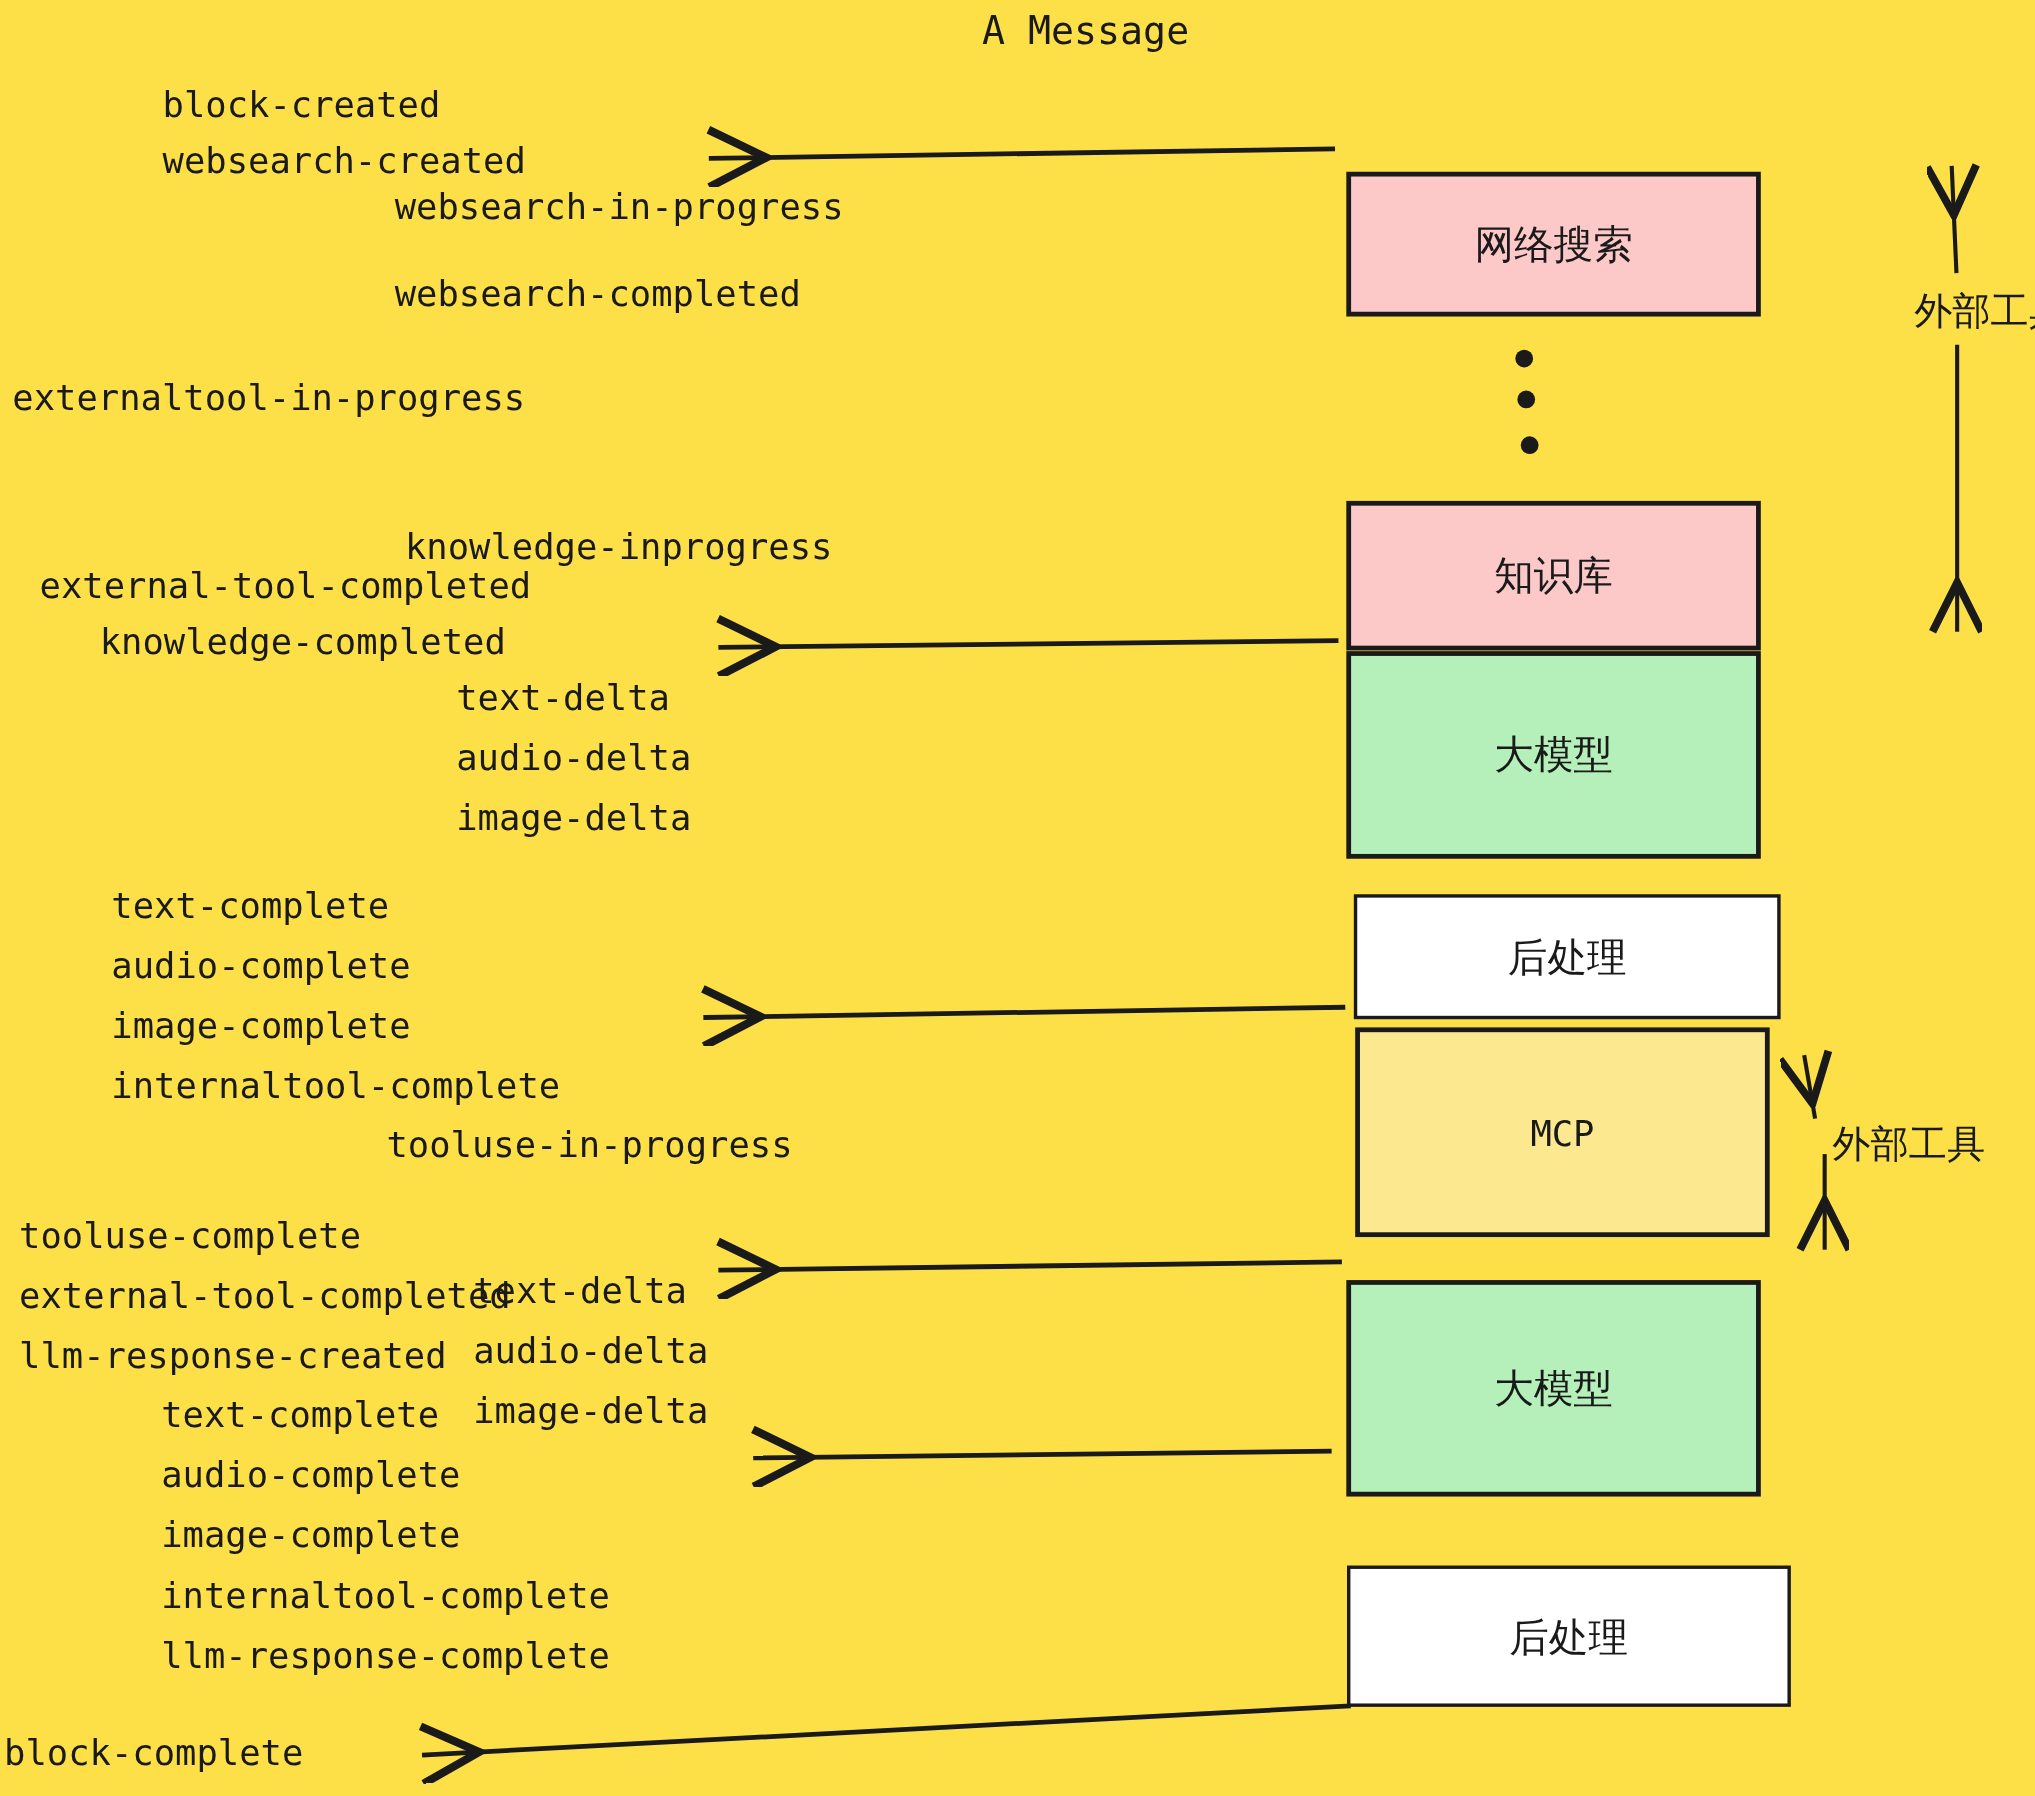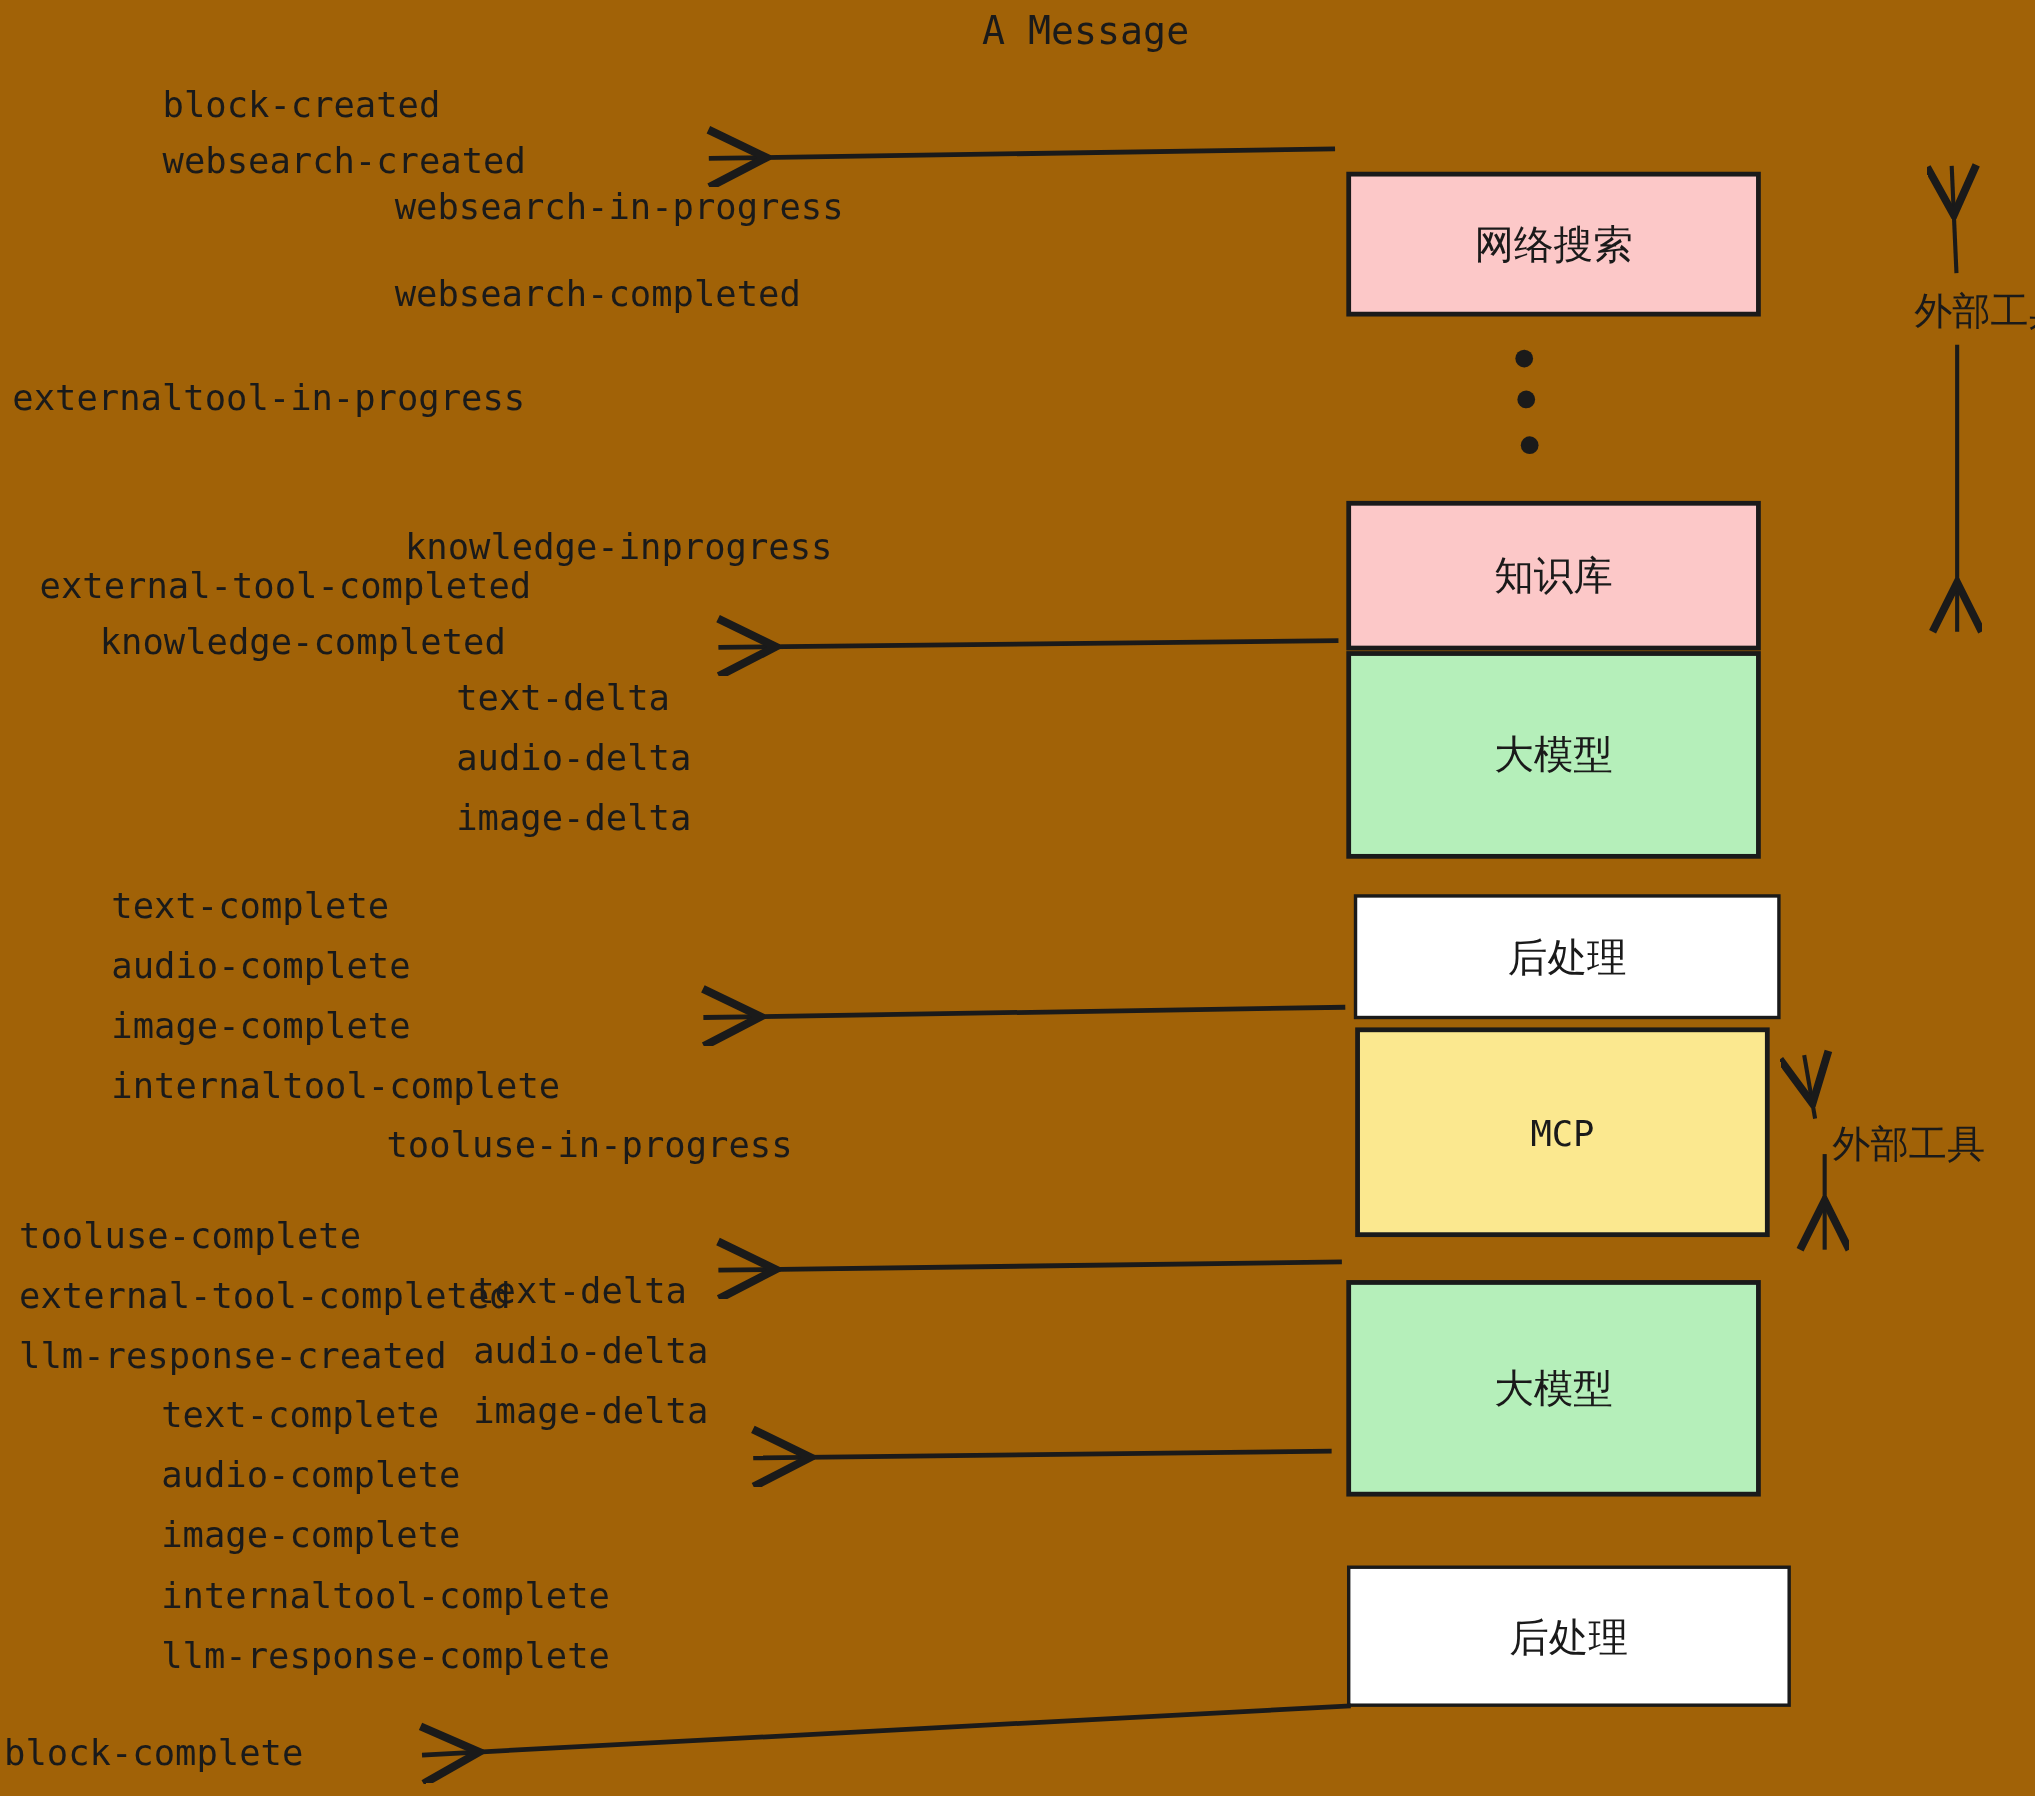"A Message" #stage { background: #a16207 -> #fde047 }
